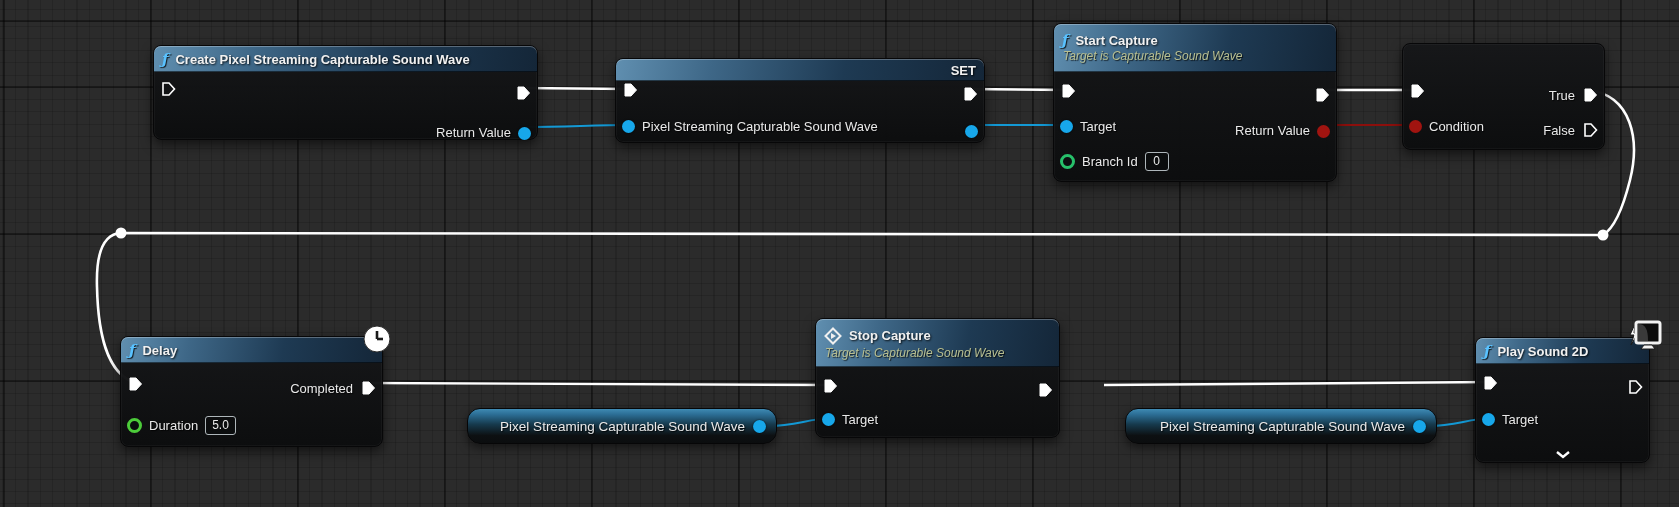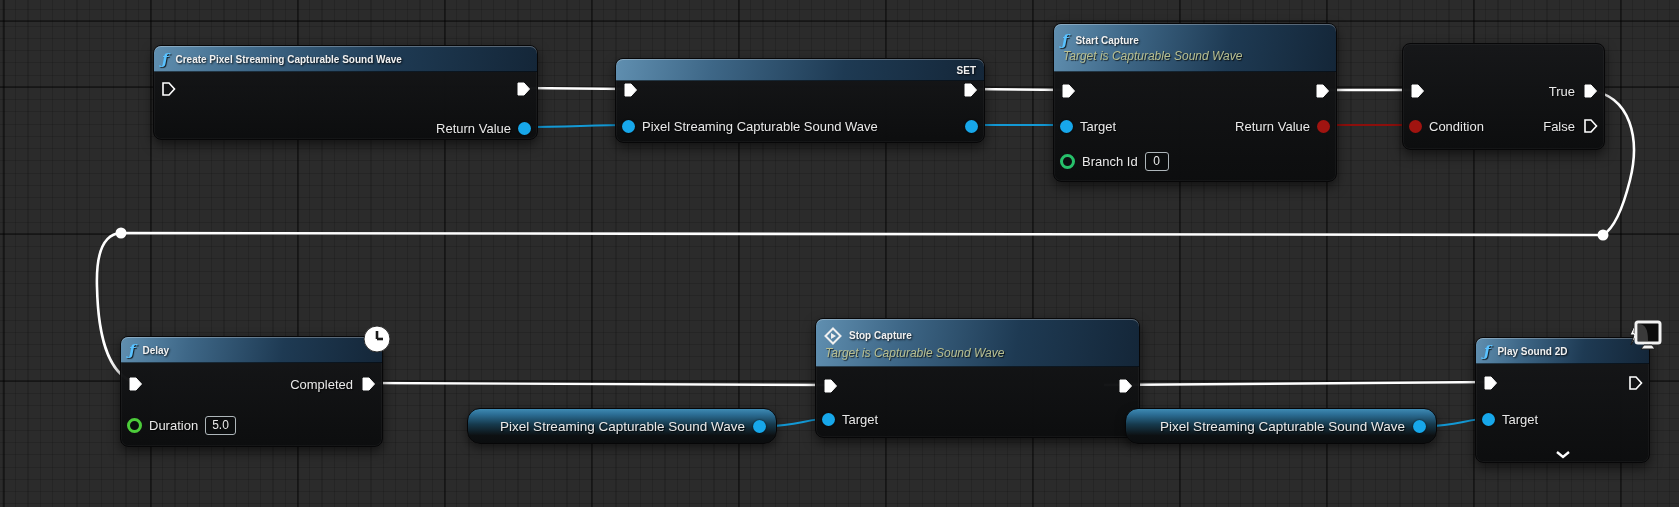"Start Capture" .ntitle { font-size: 10px -> 13px }
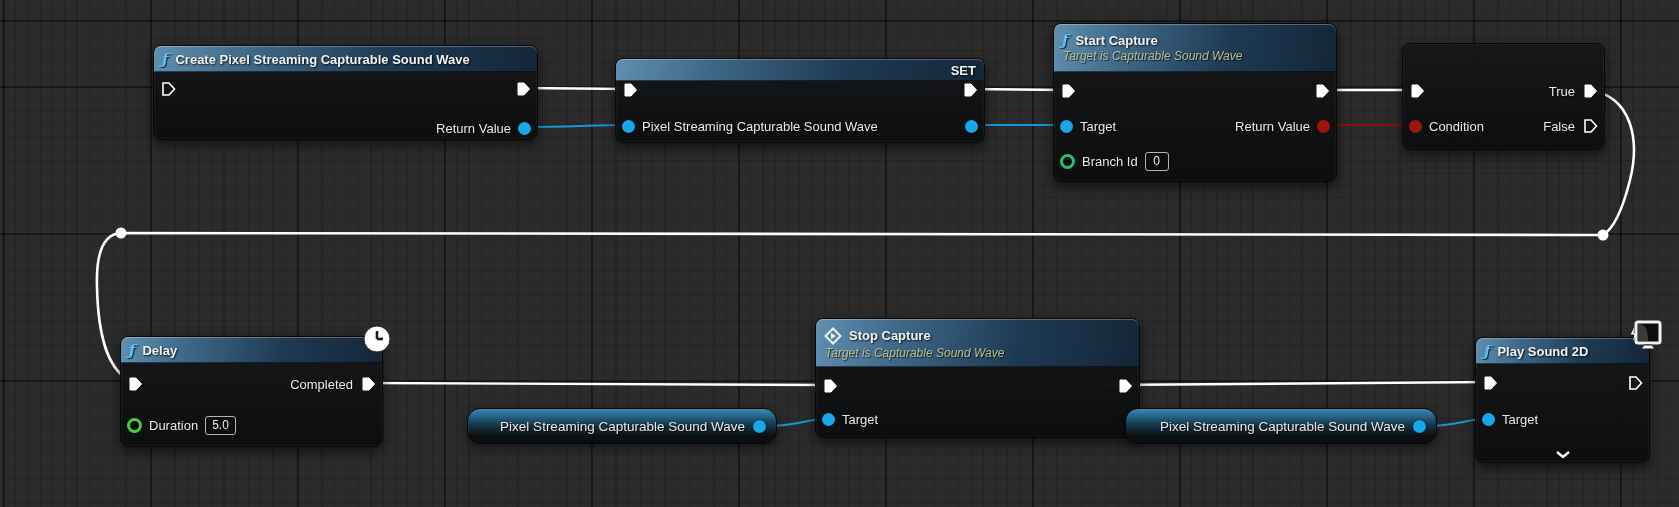"True" .row.r { align-items: none -> flex-end }
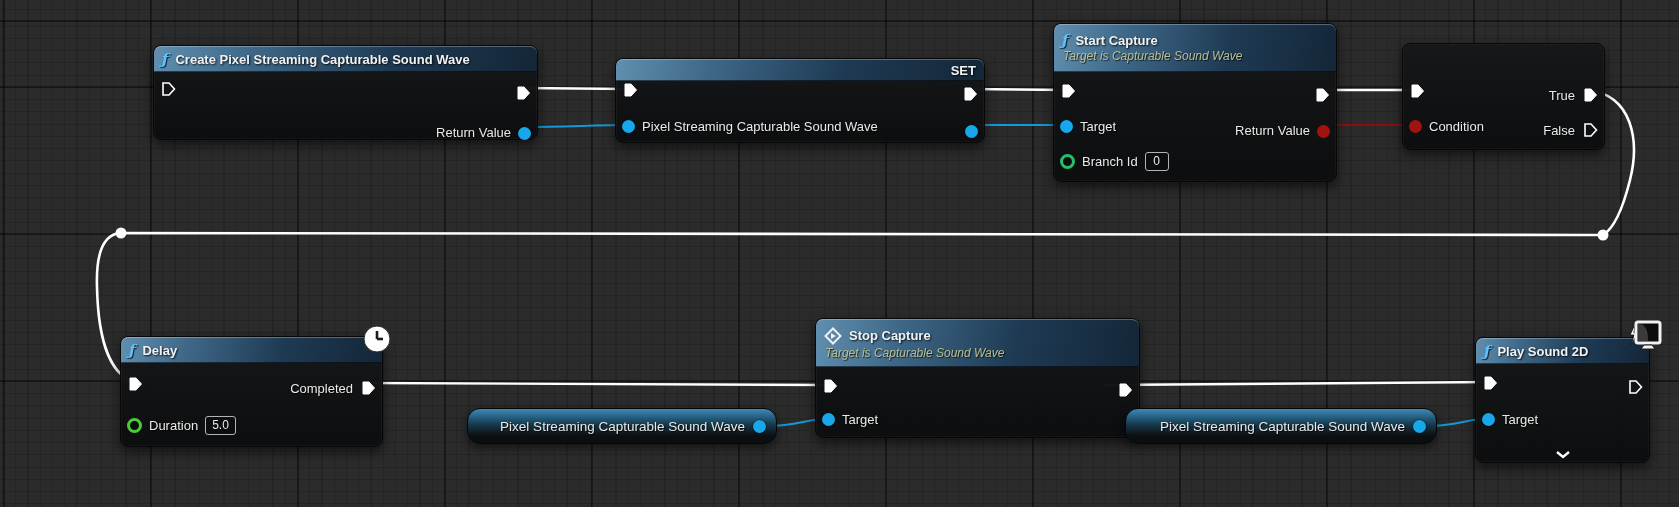"Stop Capture" div.node { width: 325px -> 245px }
